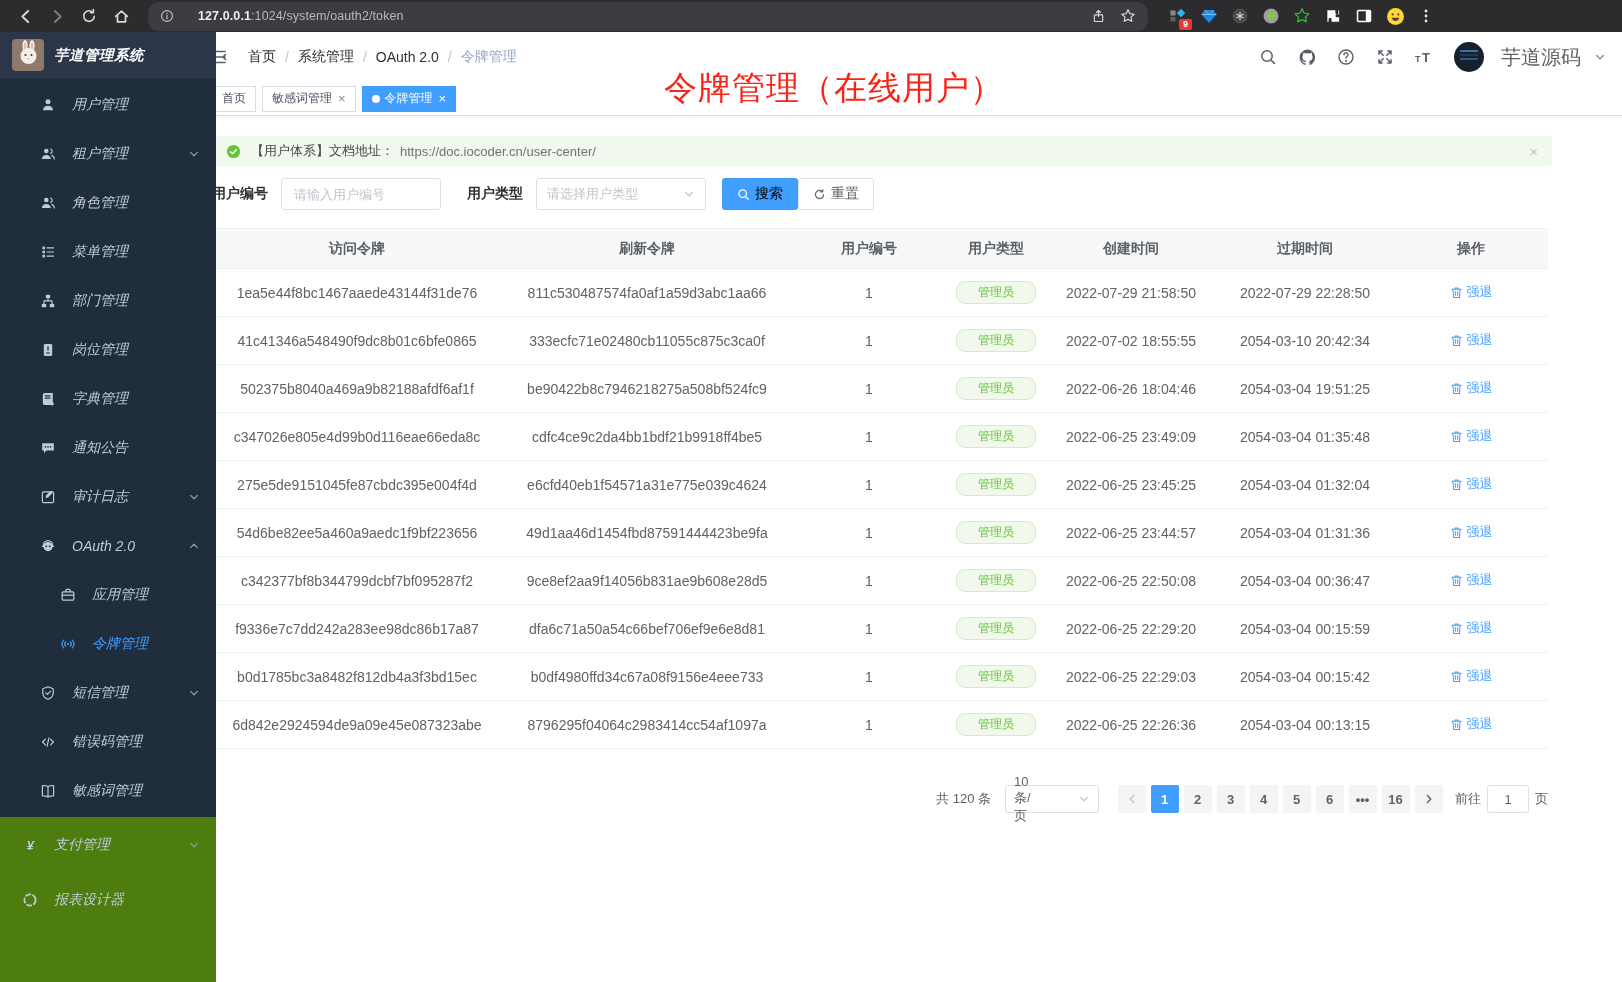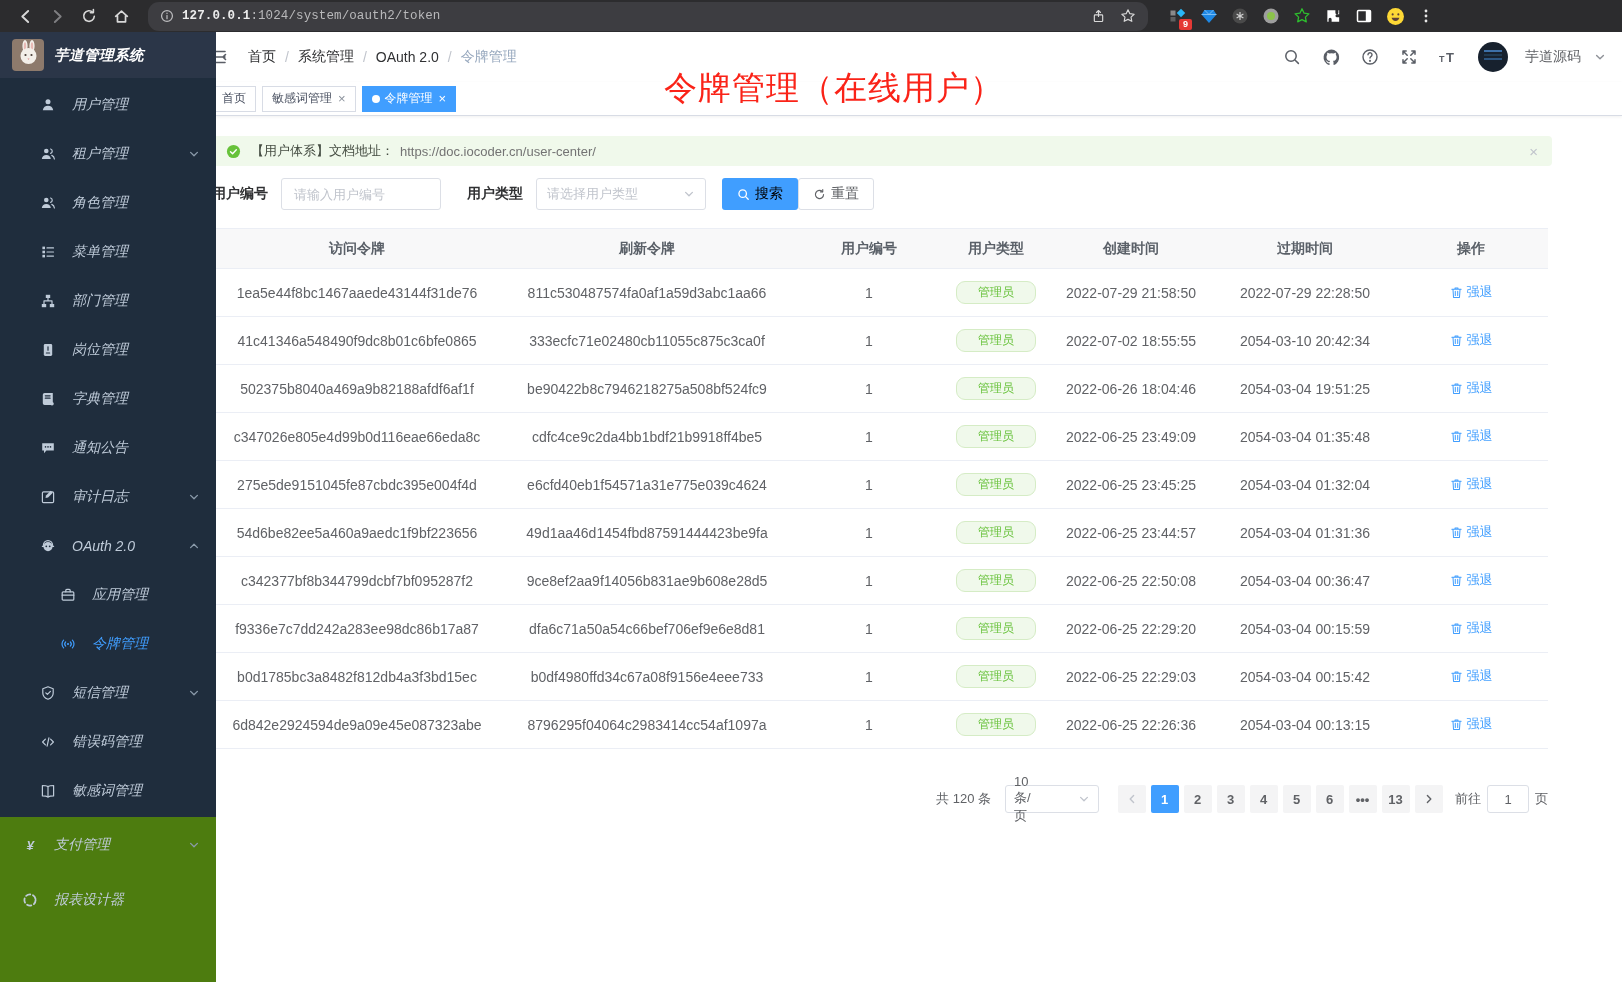"127.0.0.1:1024/system/oauth2/token" .url-pill { font-family: Liberation Mono, monospace -> none; gap: 8px -> 24px }
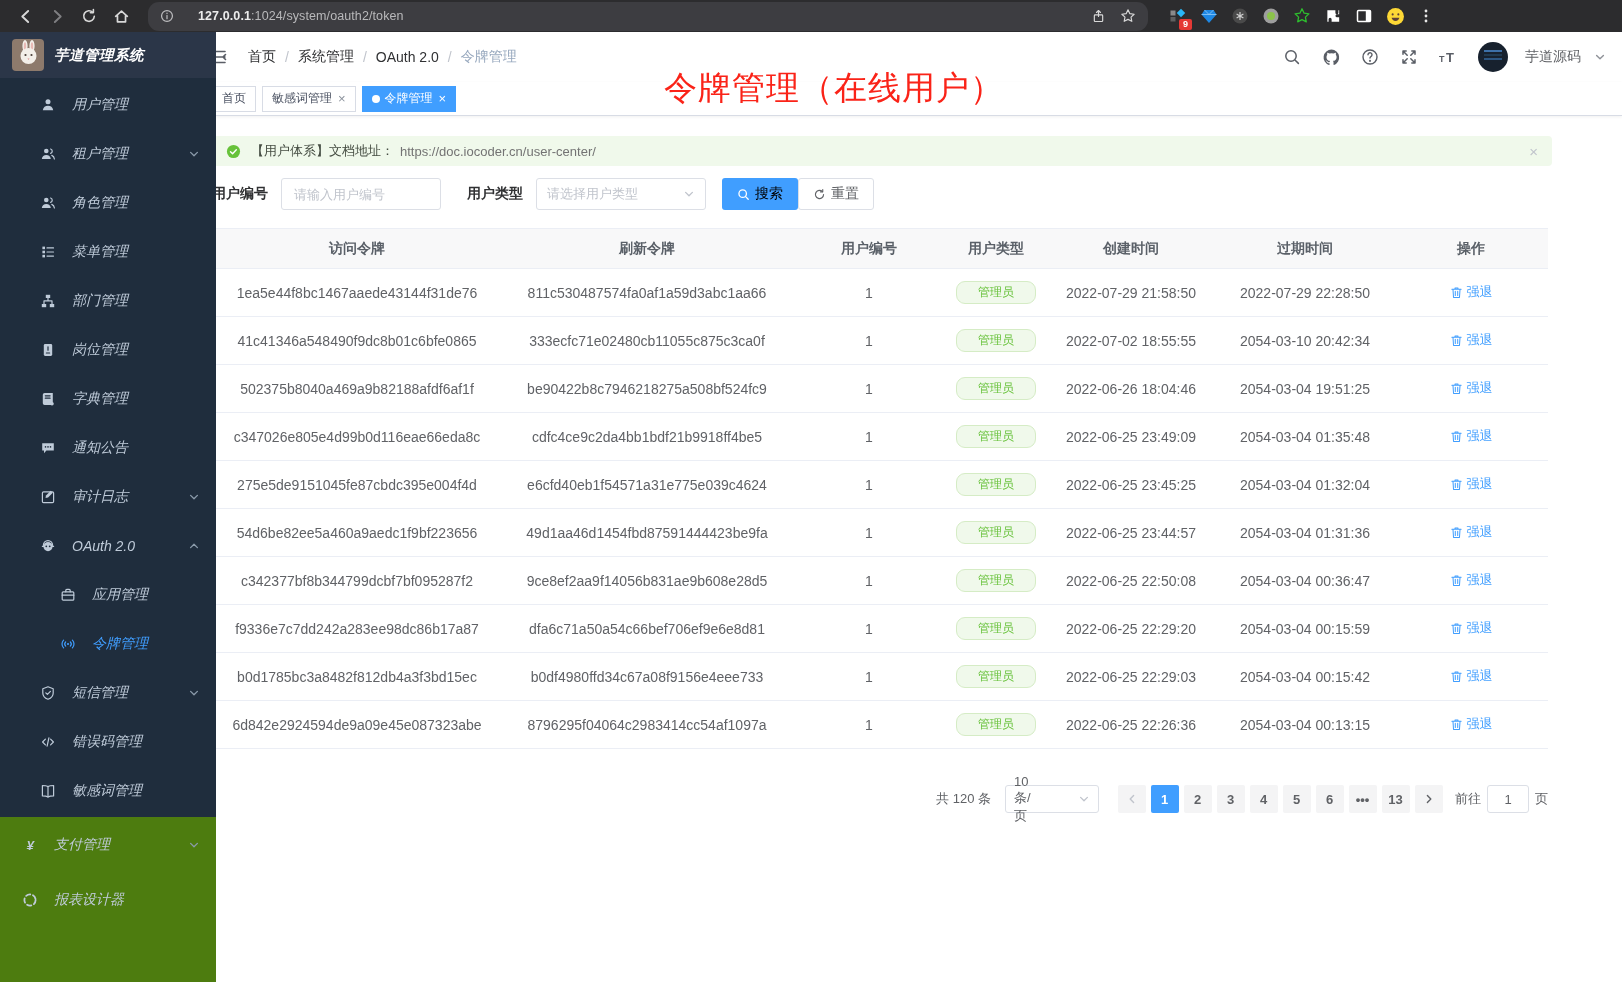"芋道源码" .username { font-size: 14px -> 20px }
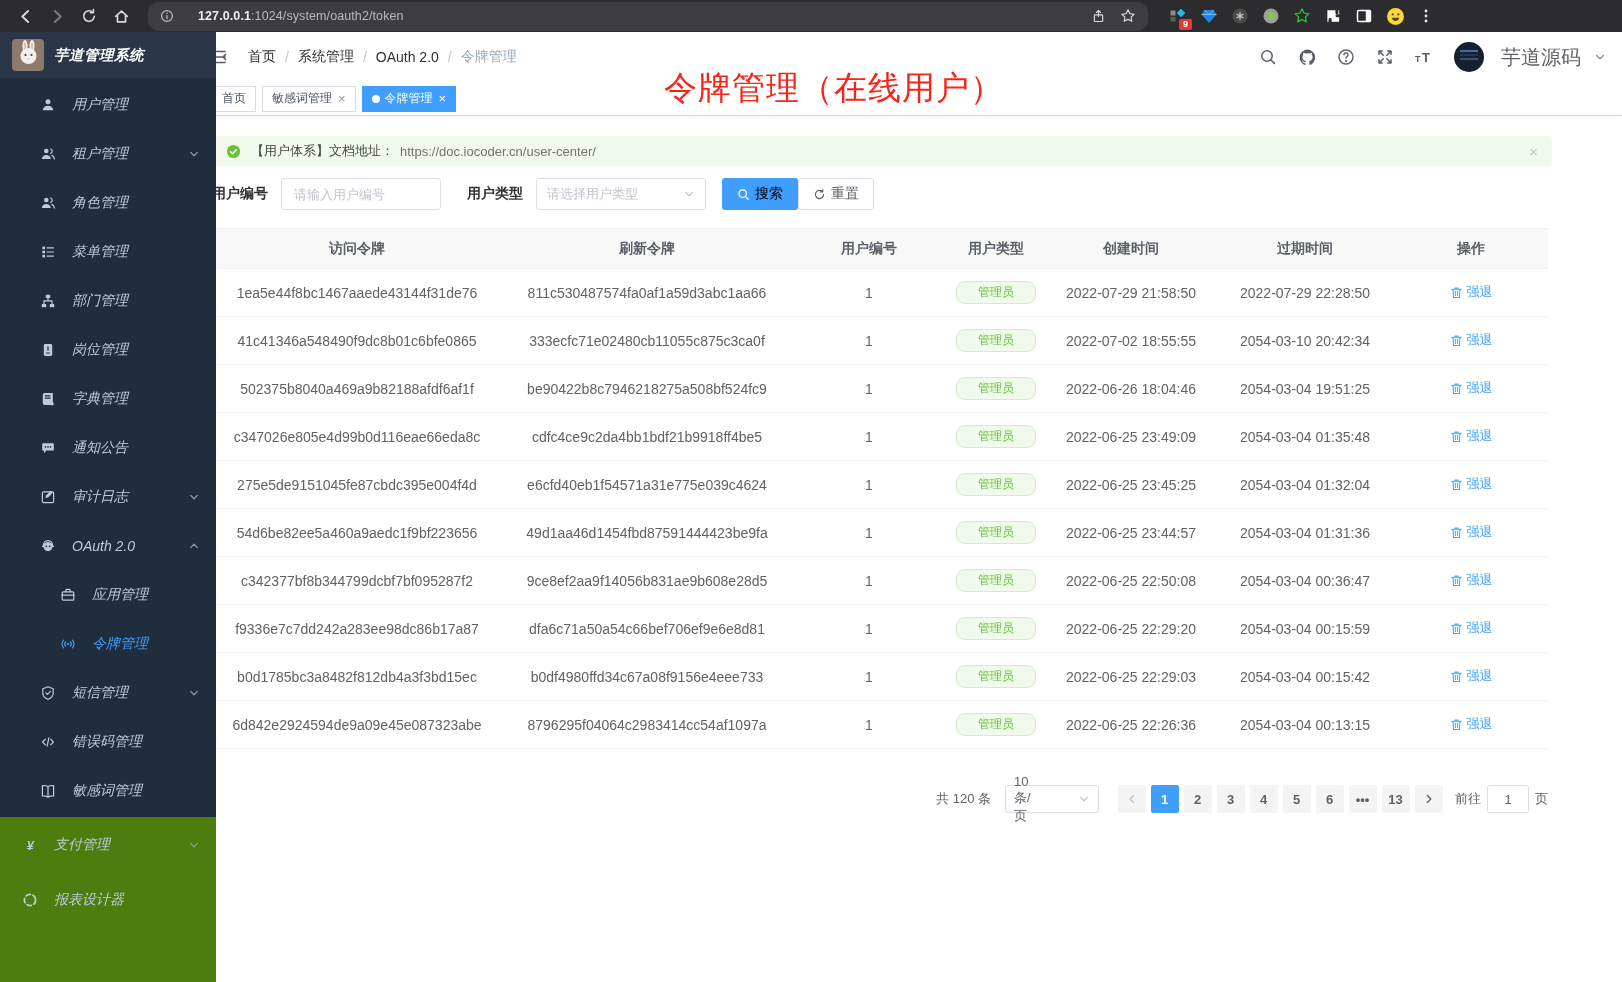"13" span.pg { text: 13 -> 16 }
